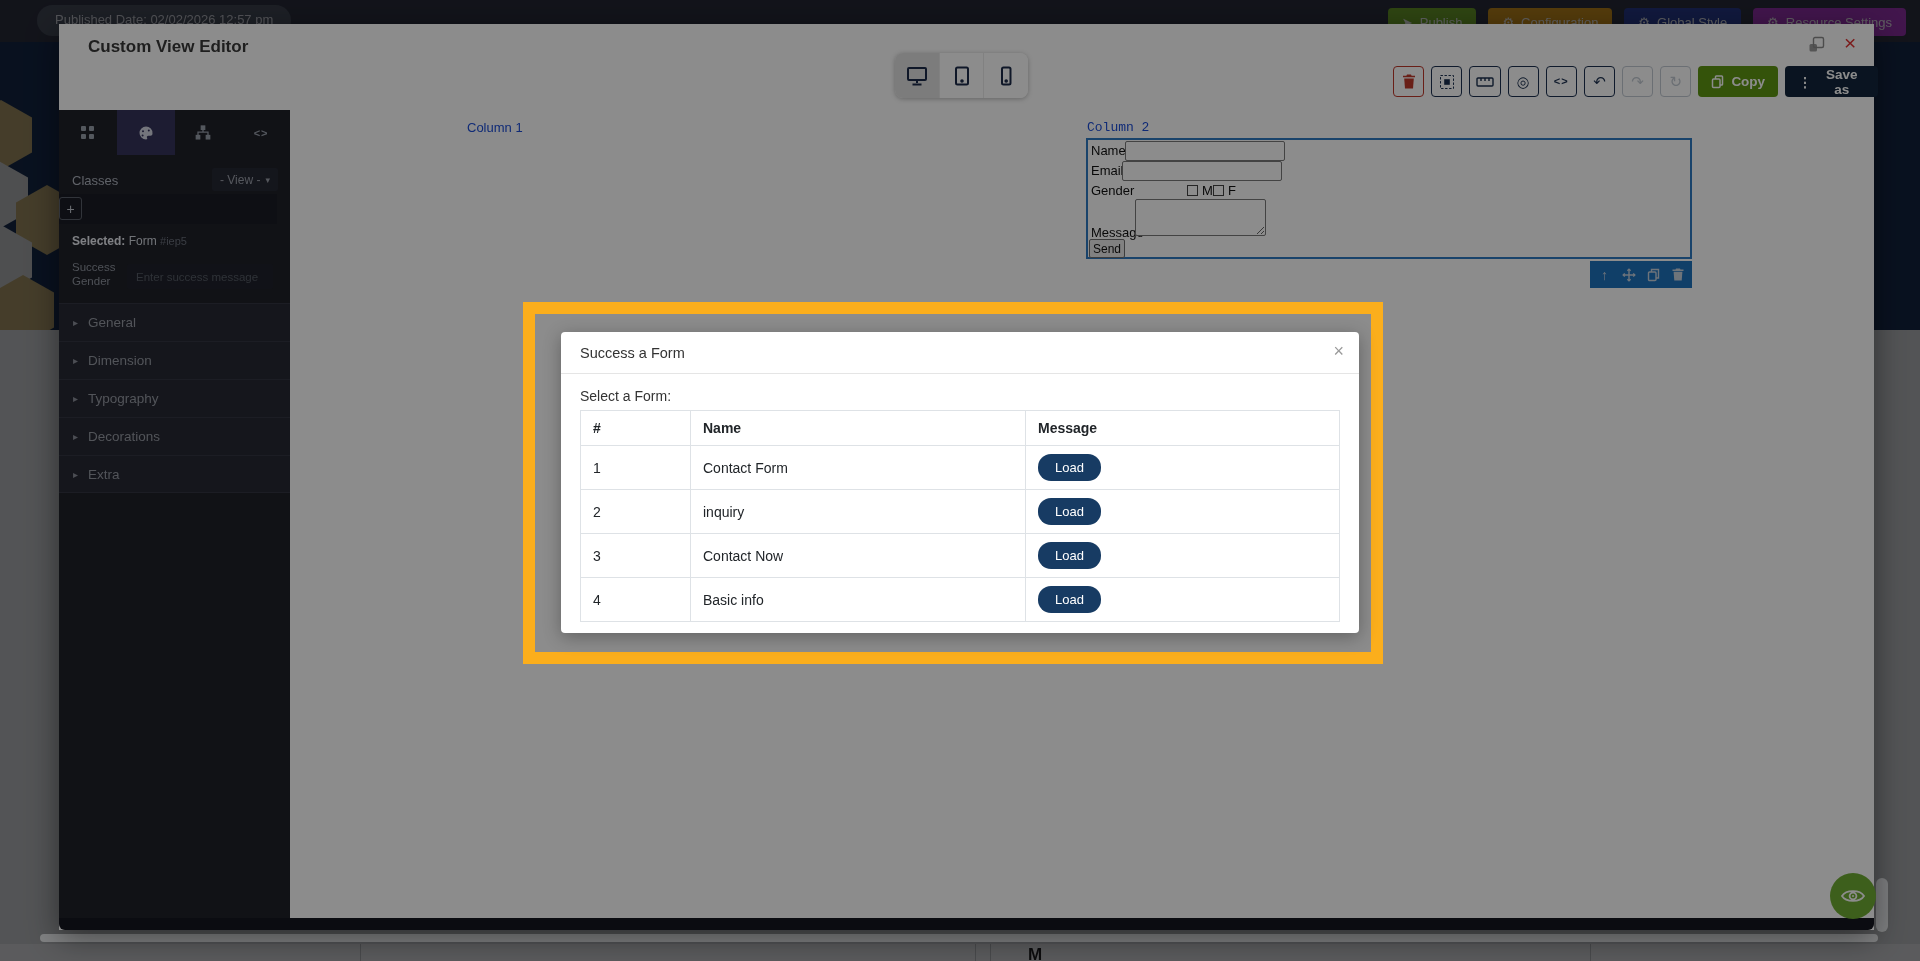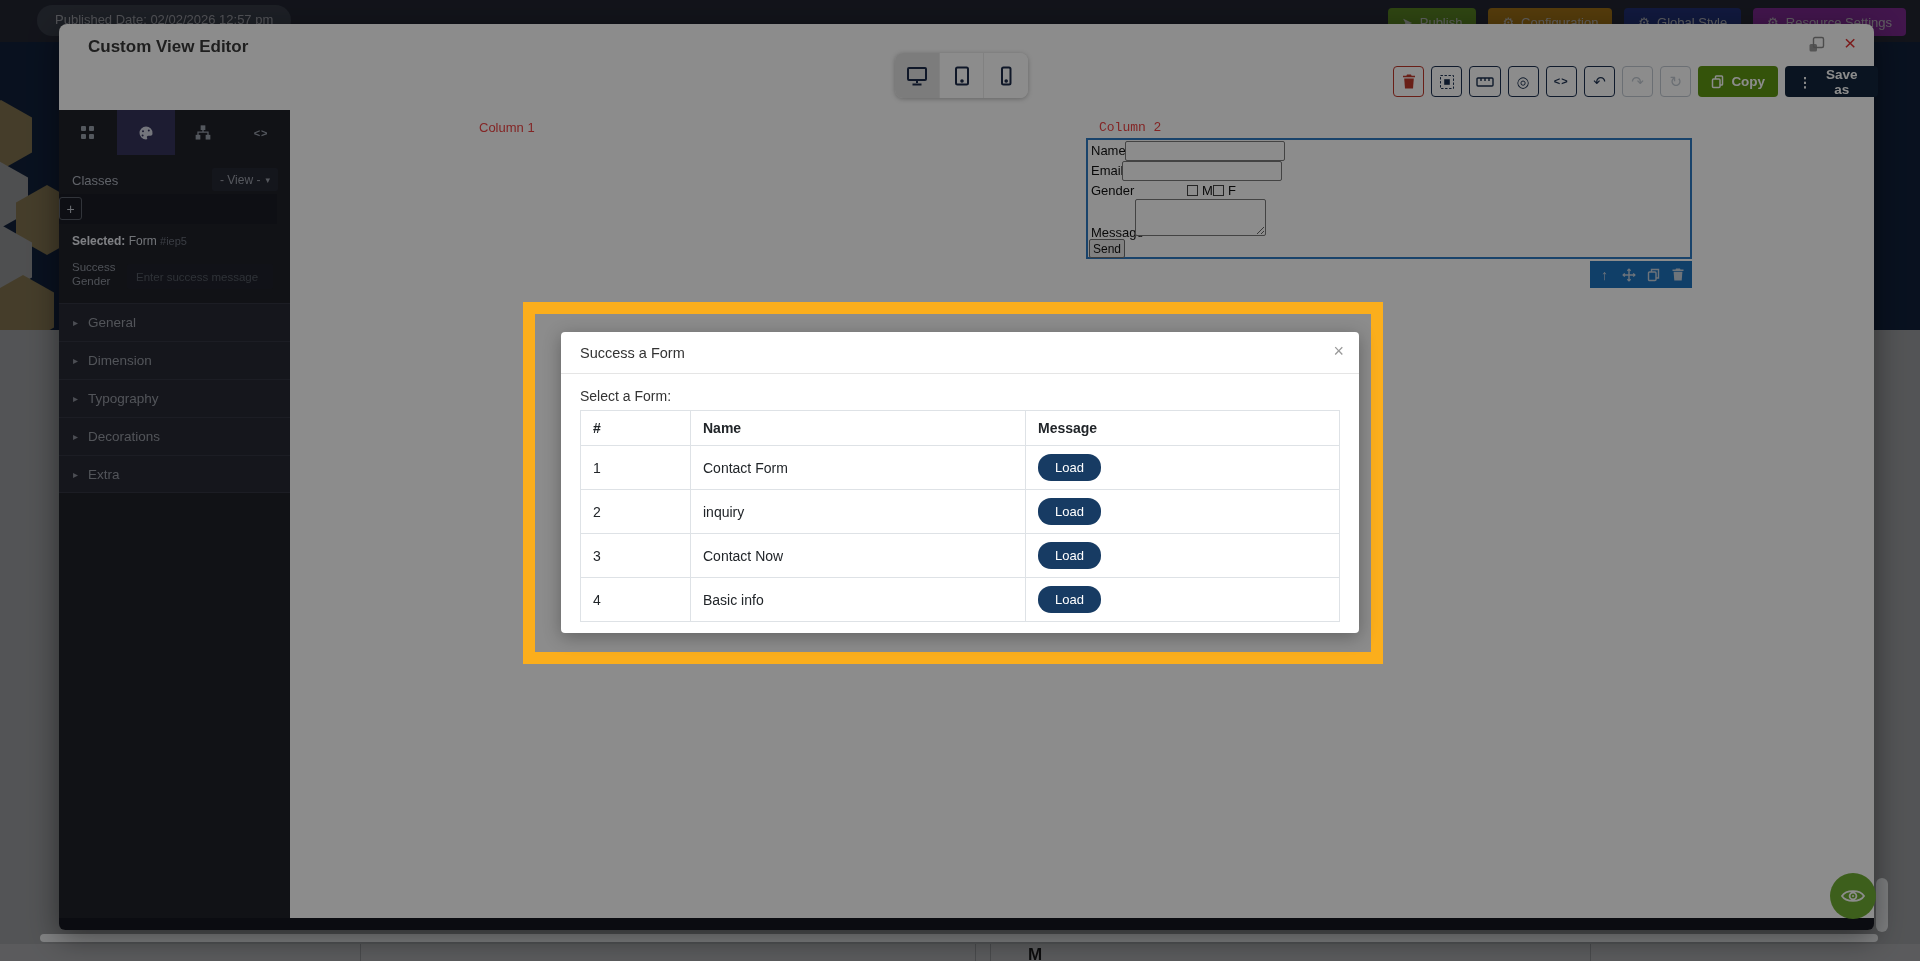"Custom View Editor" #editor { border-radius: 8px -> 0 }
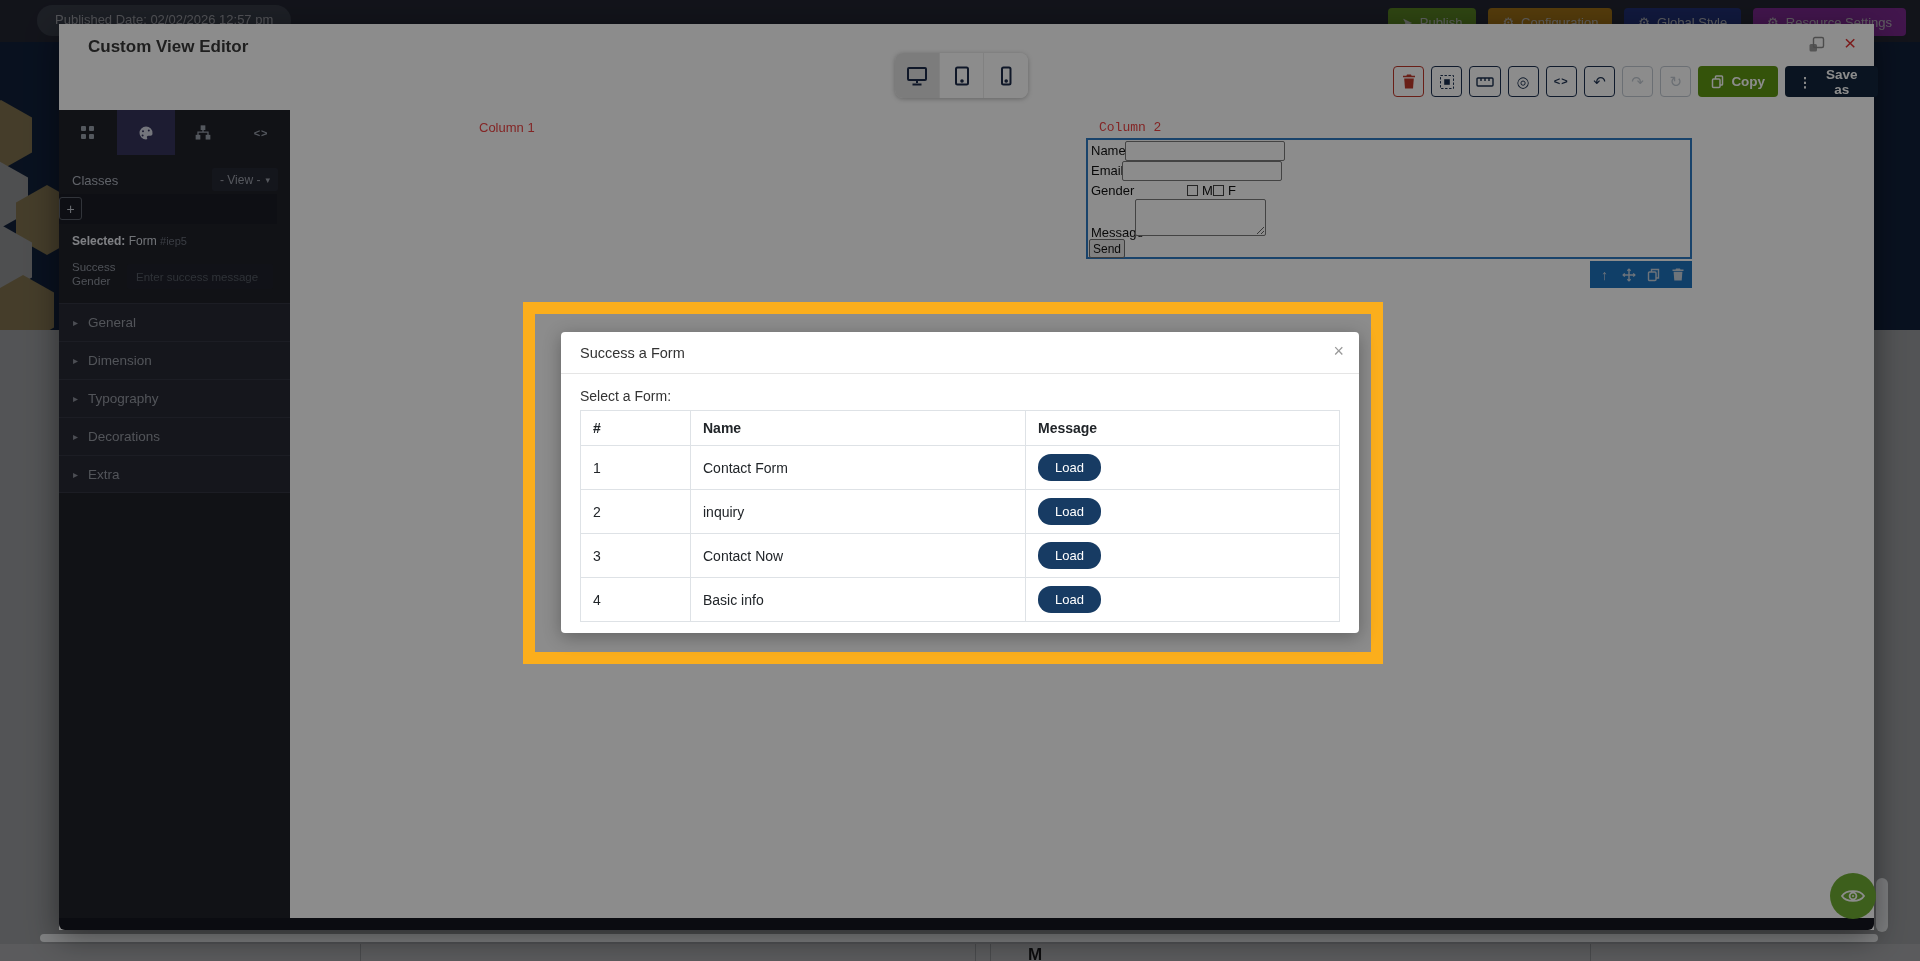"Column 1" .column-label { color: #ef4444 -> #1d4ed8; margin-left: 12px -> none }
